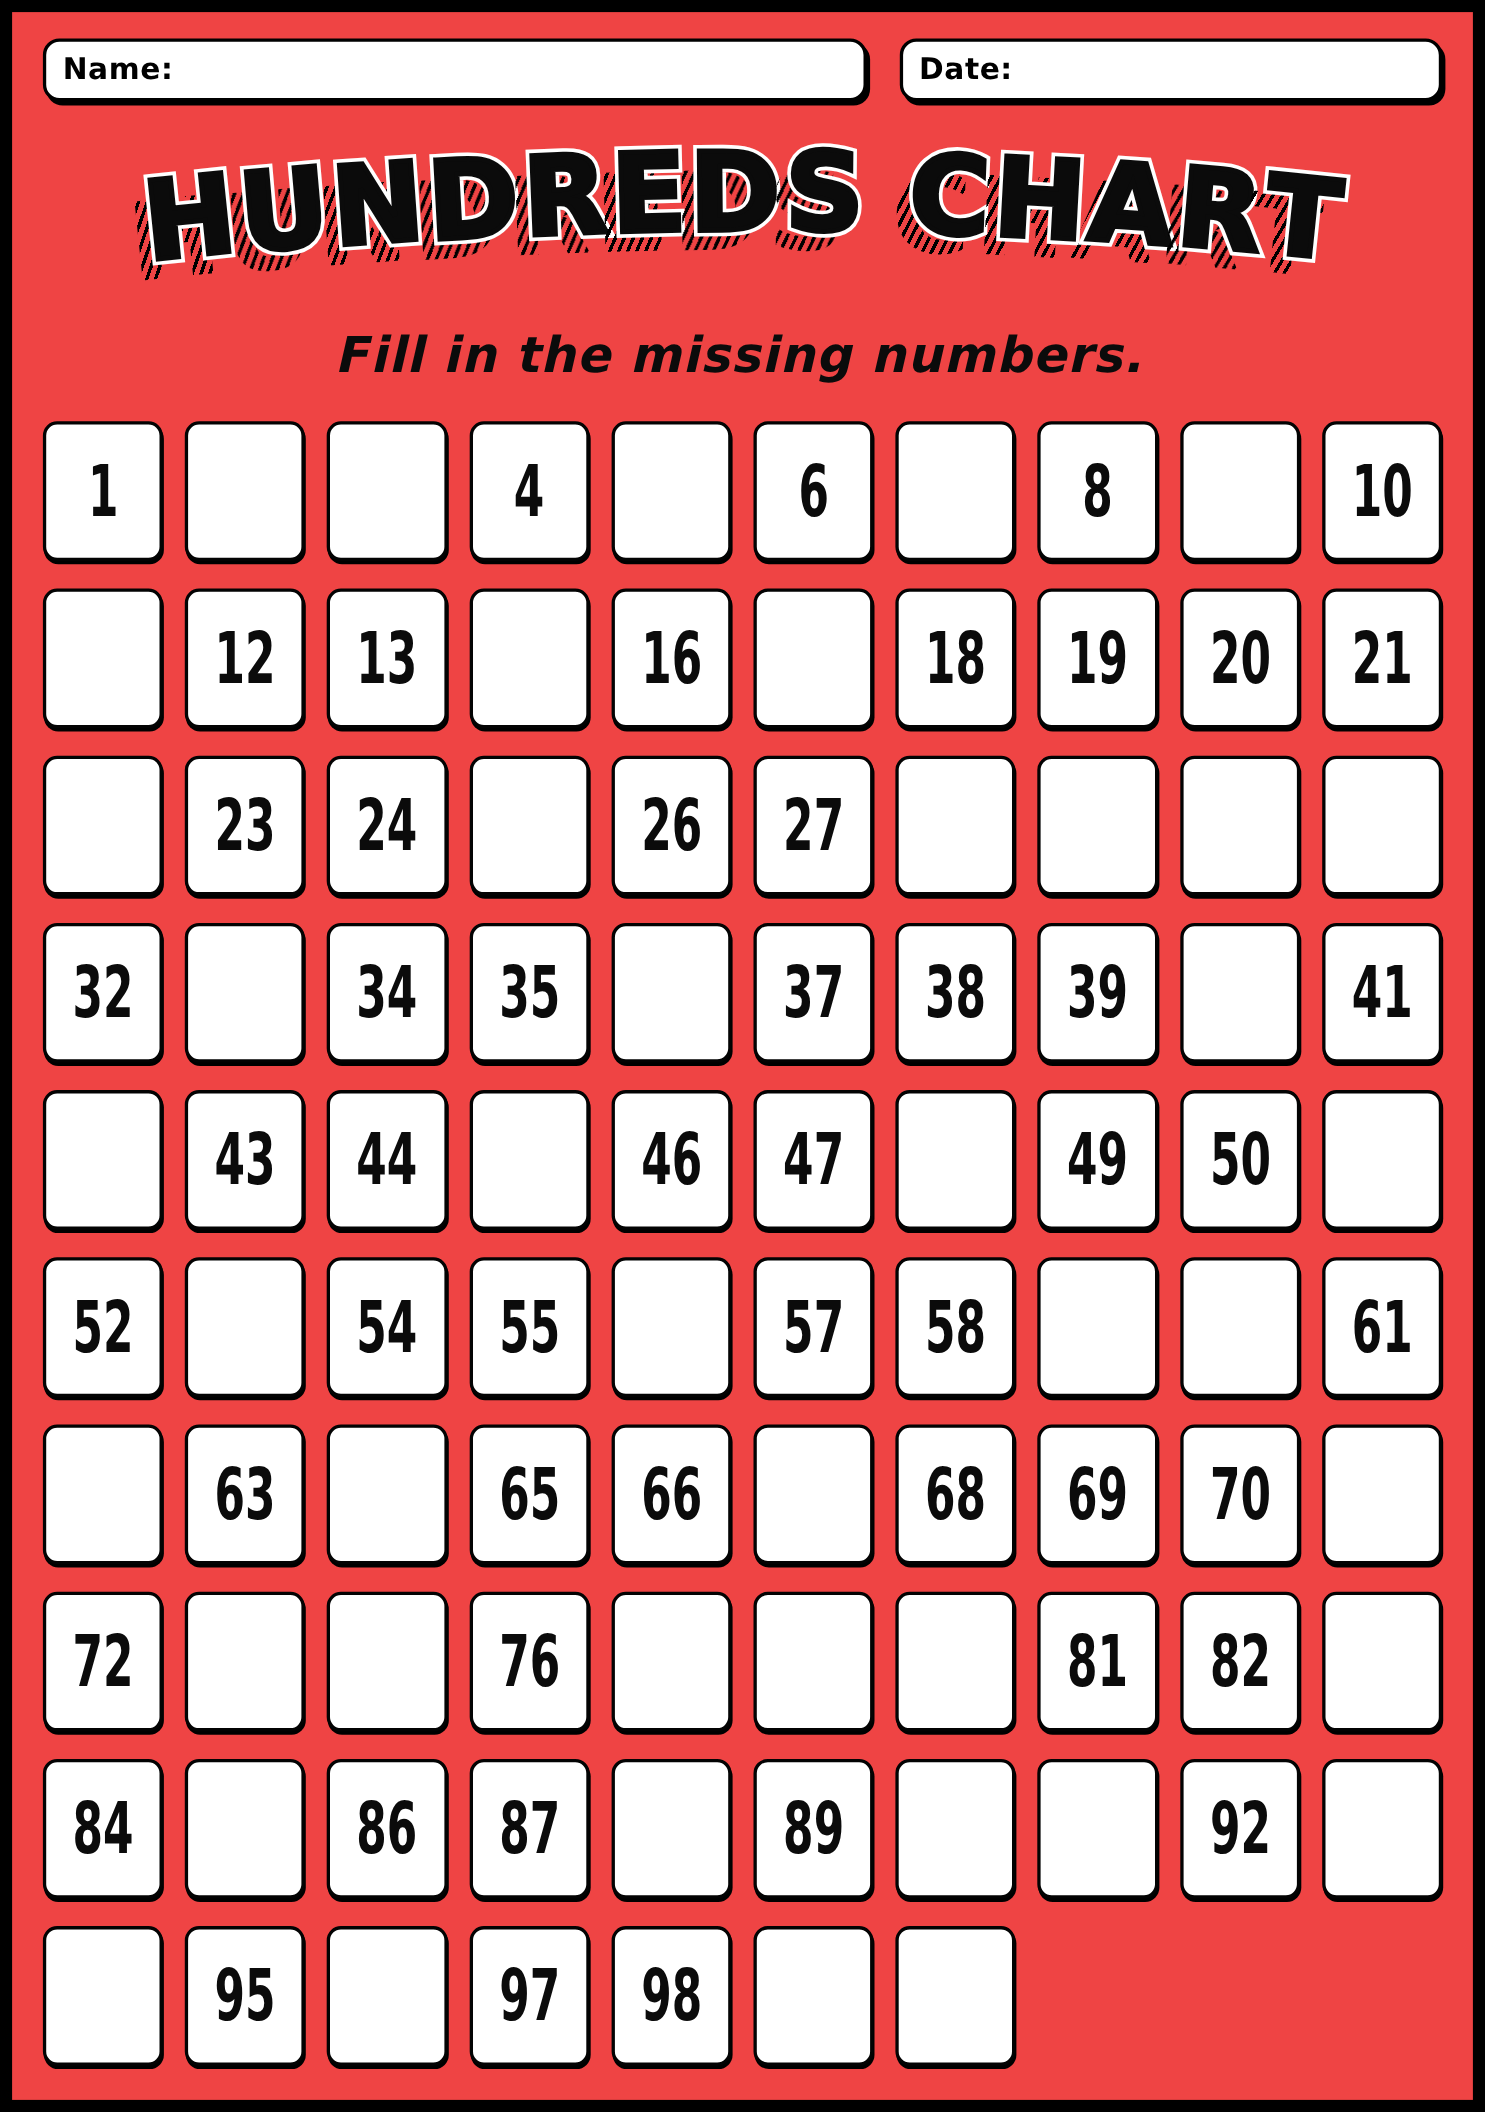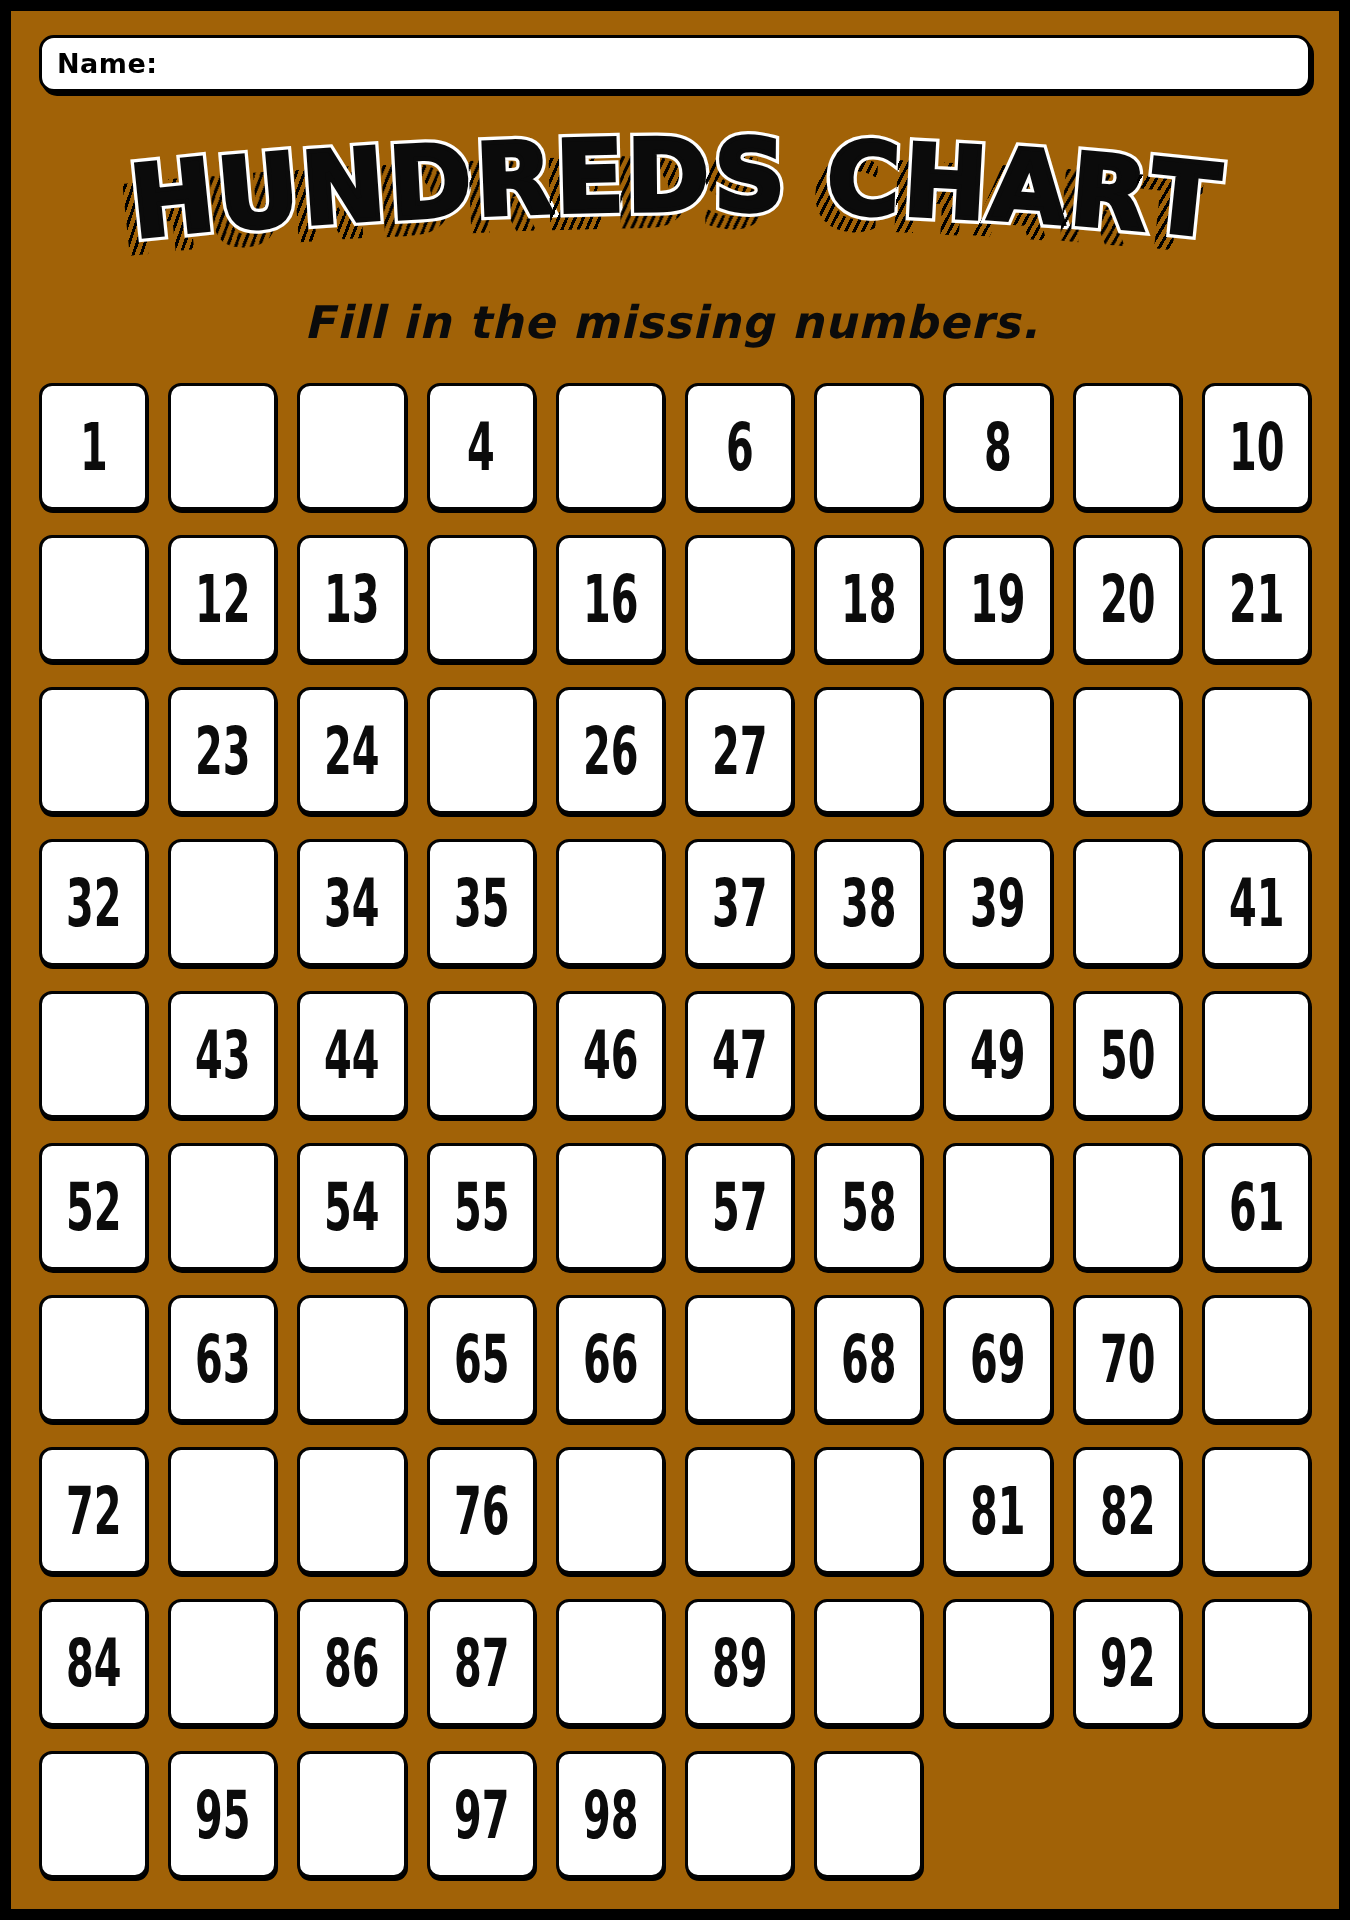"Name:" div.page { background: #a16207 -> #ef4444 }
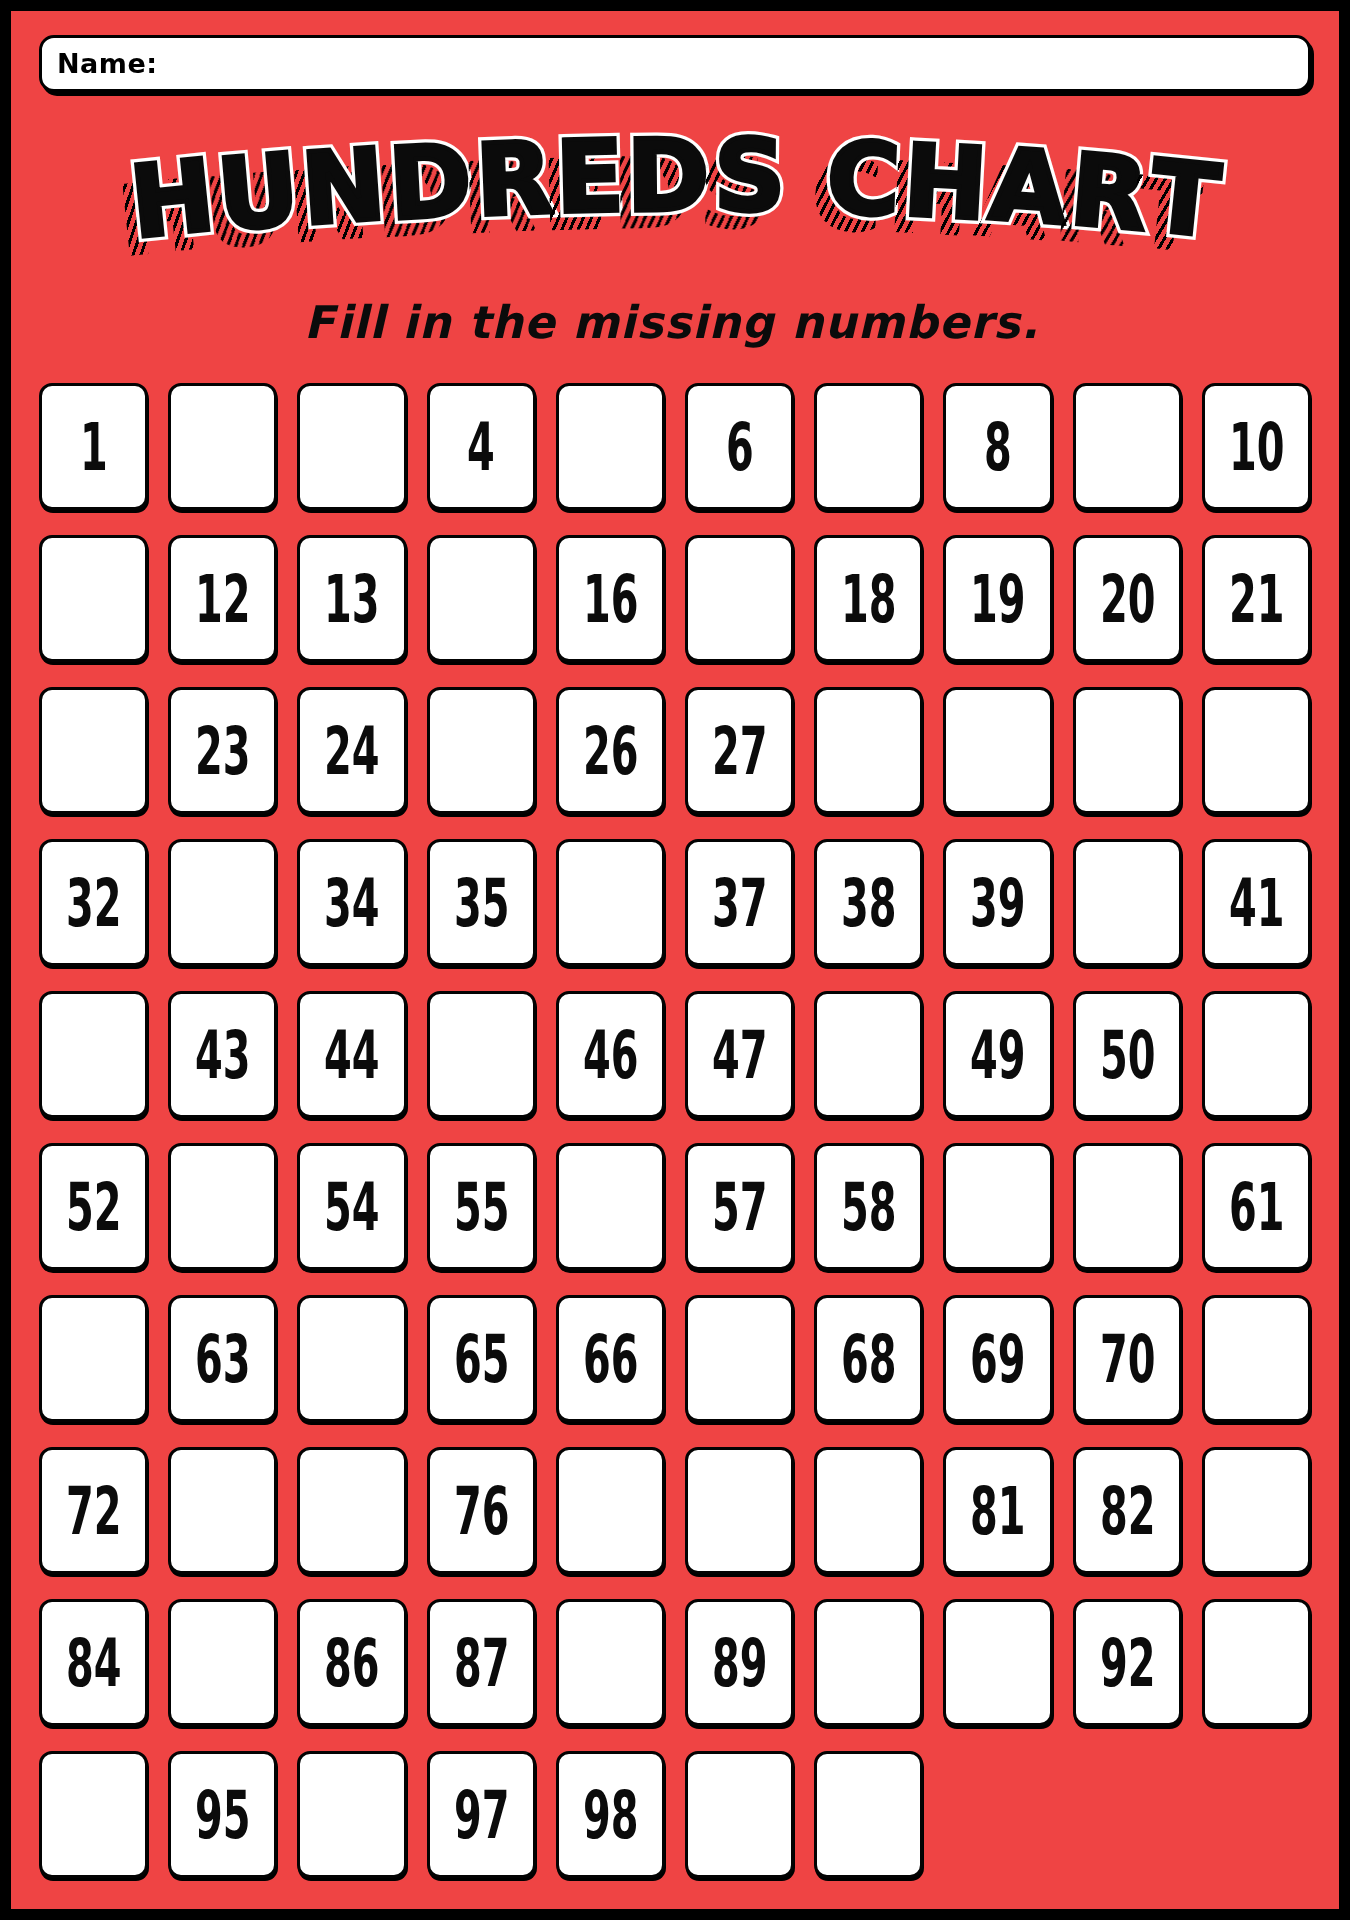"Date:" div.field-box { html: none -> <div> <span>Date:</span> </div> }
